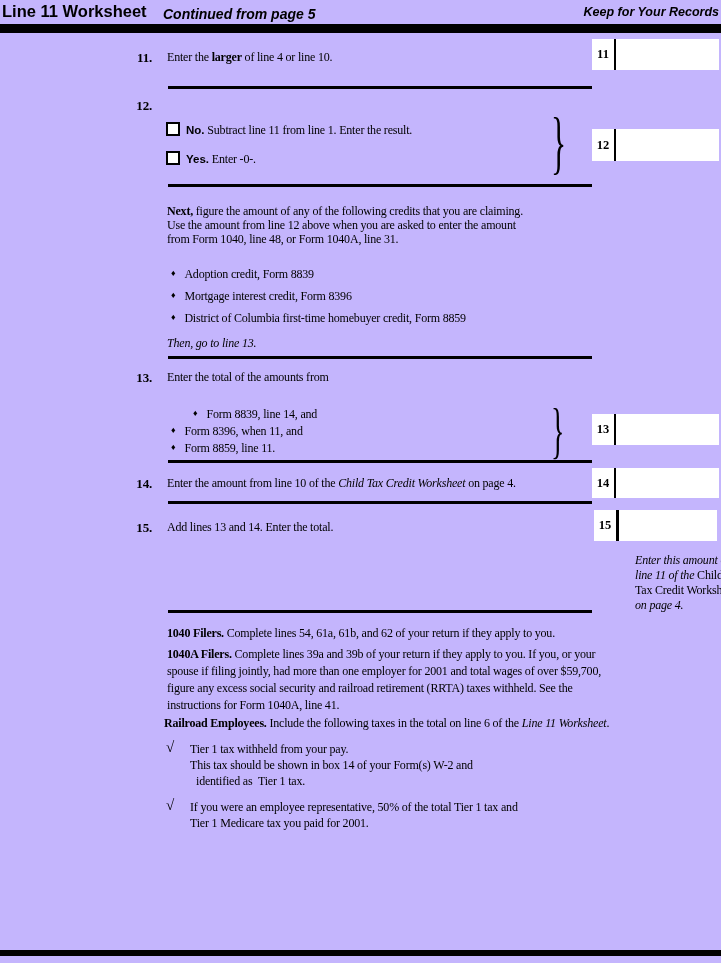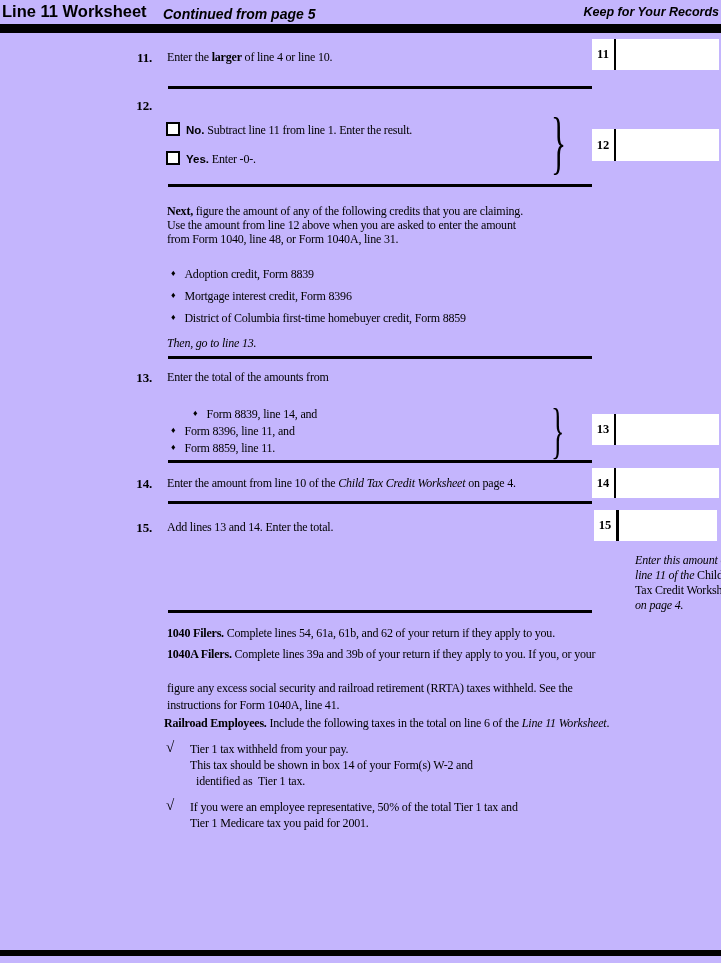"Form 8396, line 11, and" span.bltxt { text: line -> when }
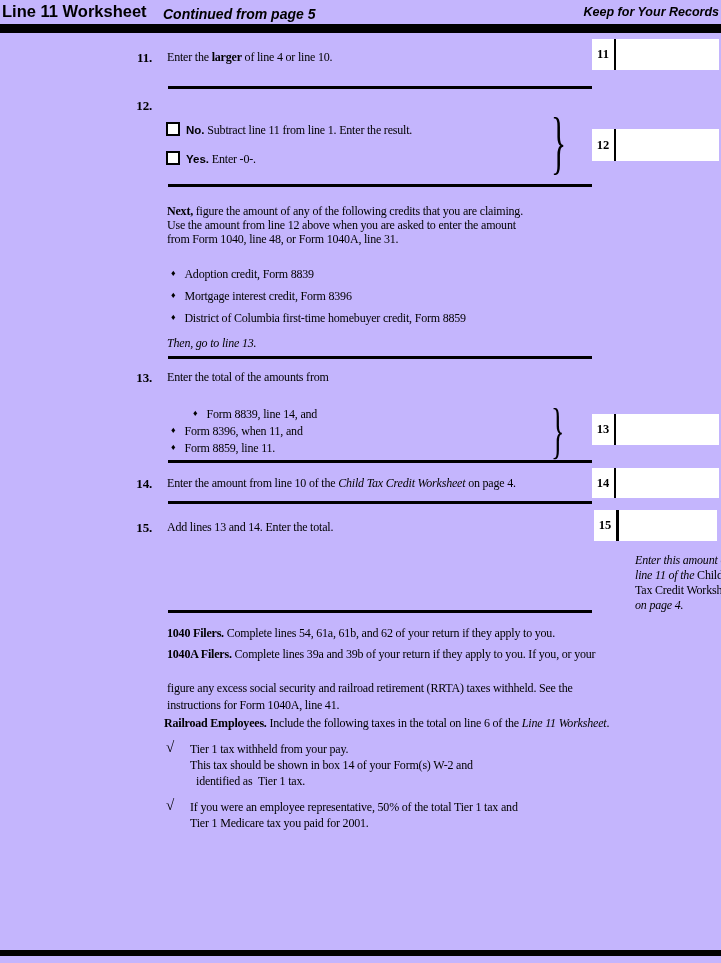"spouse if filing jointly, had" div.t { html: none -> <div>spouse if filing jointly, had more than one employer for 2001 and total wages of over $59,700,</div> }
